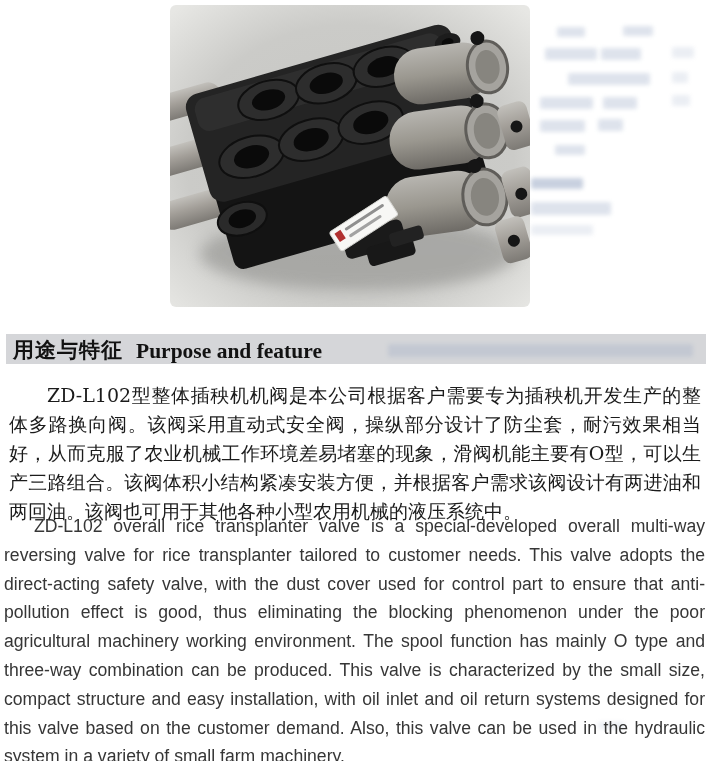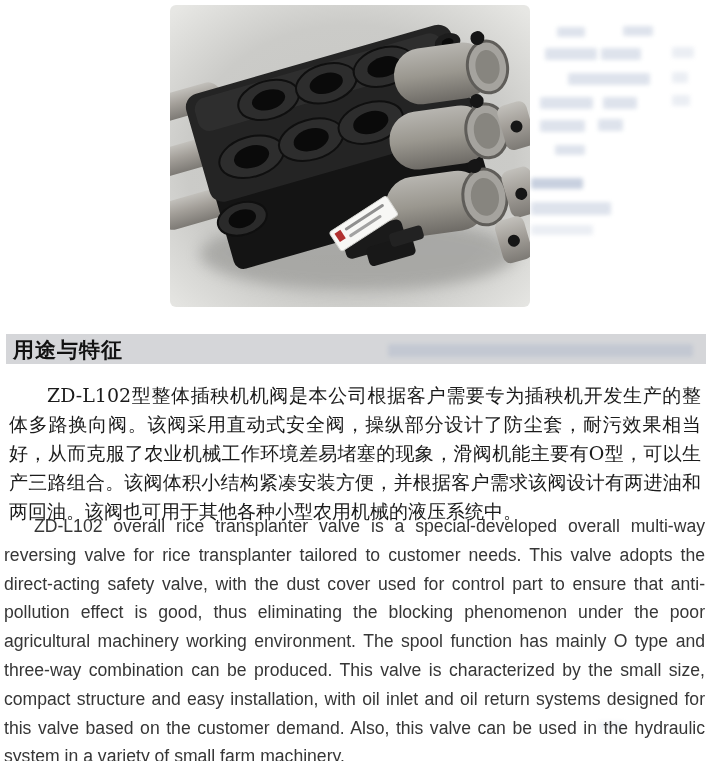"Purpose and feature" span.en { html: none -> <span>Purpose and feature</span> }
